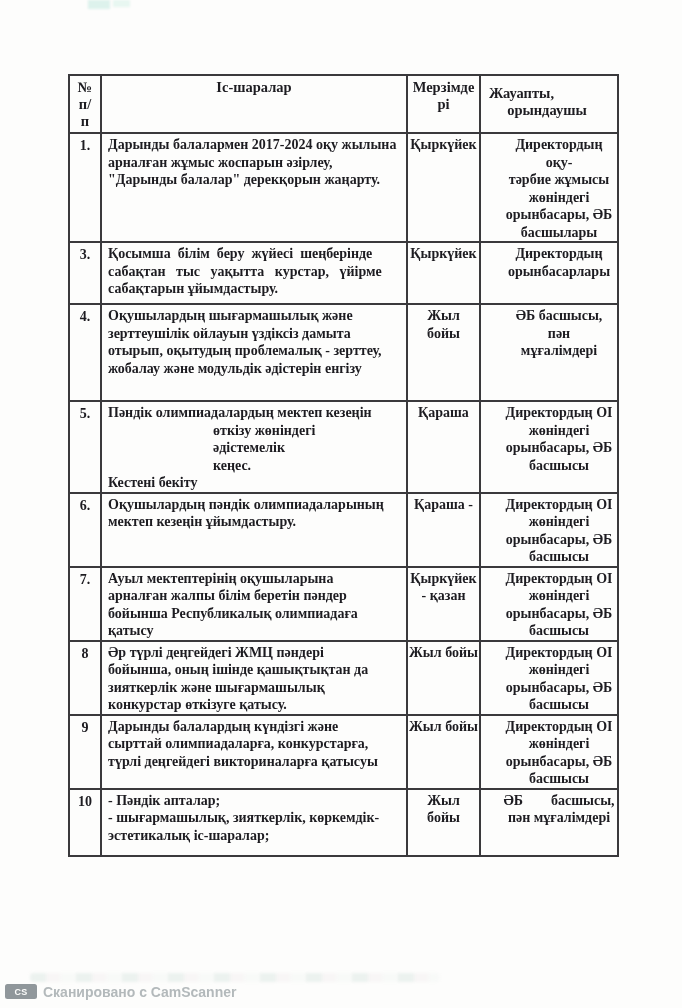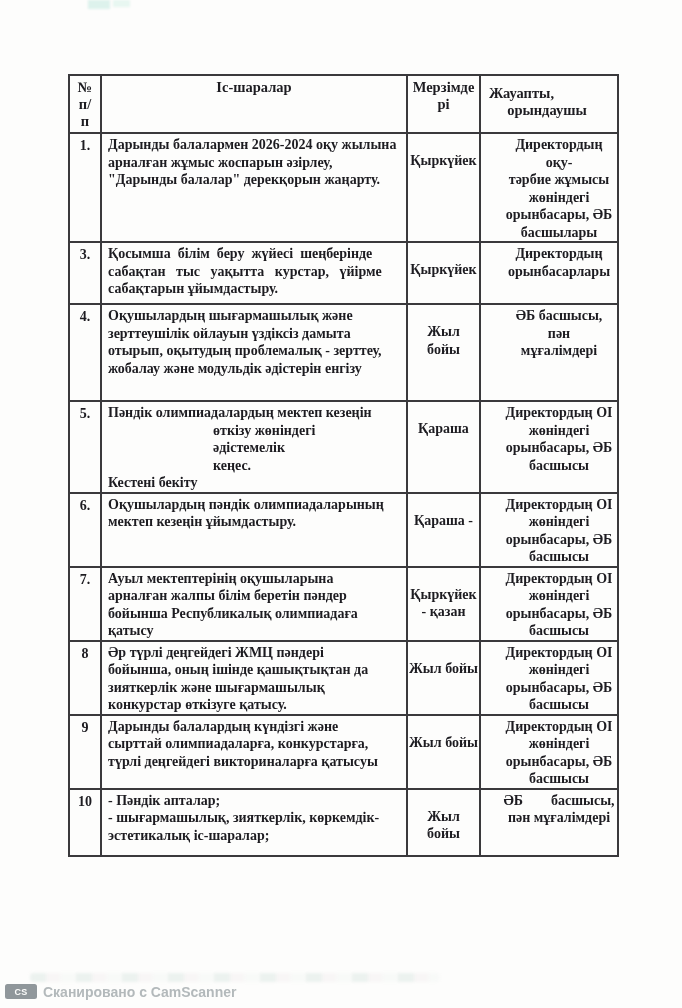"Дарынды балалармен 2026-2024 оқу жылына" td.col-activity { text: 2026-2024 -> 2017-2024 }
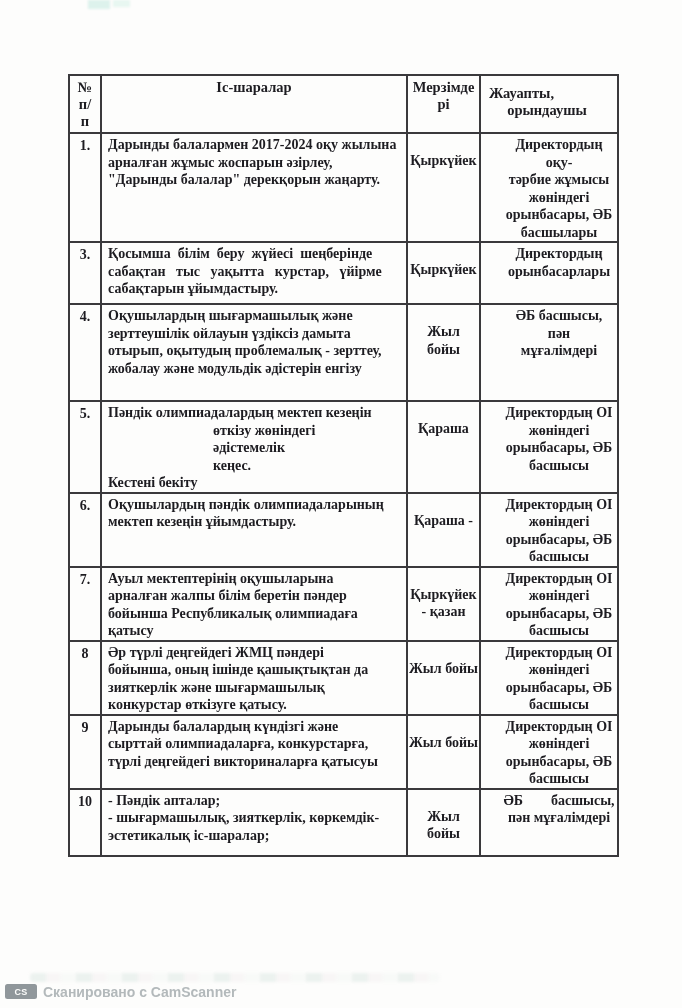"Қыркүйек" .col-date { padding: 18px 1px 0 1px -> 2px 1px 0 1px }
